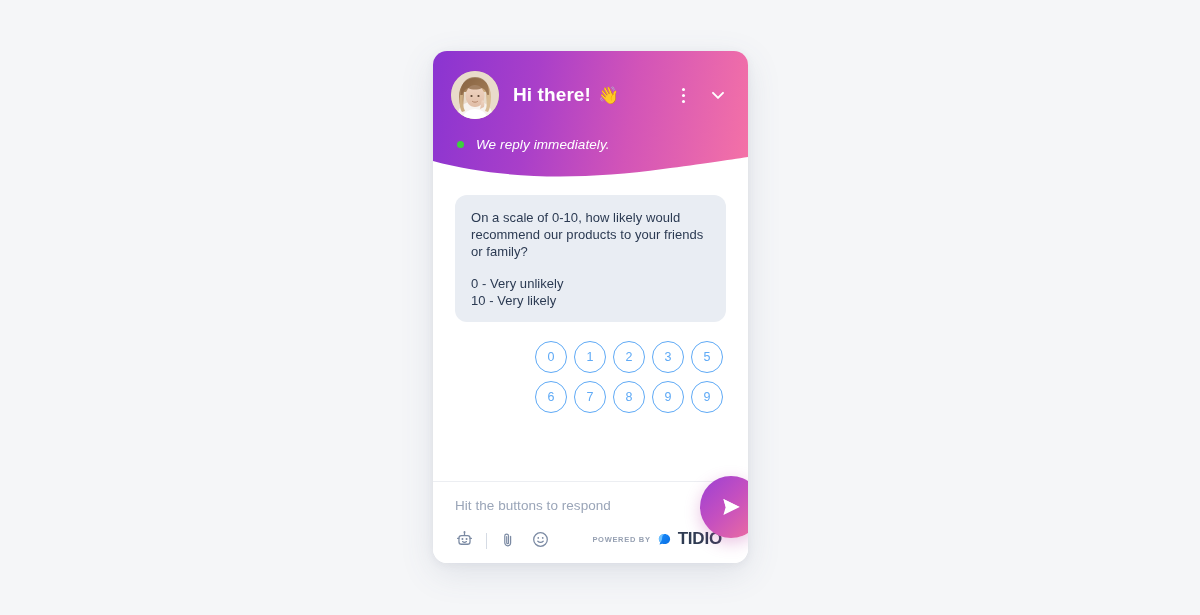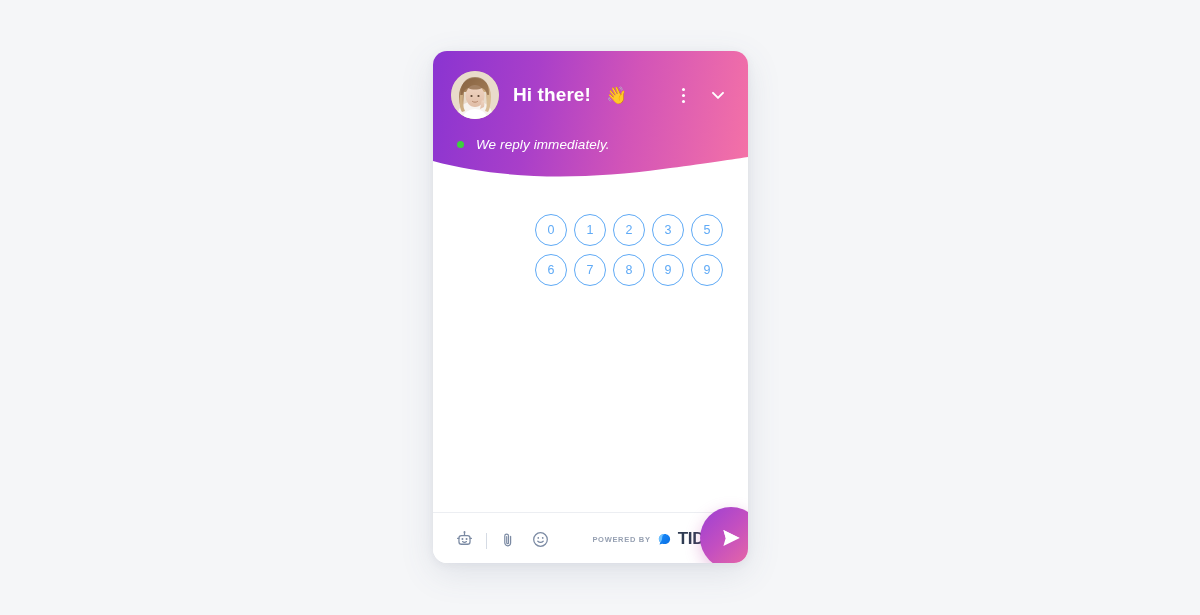"Hi there!" .header-title { gap: 15px -> 7px }
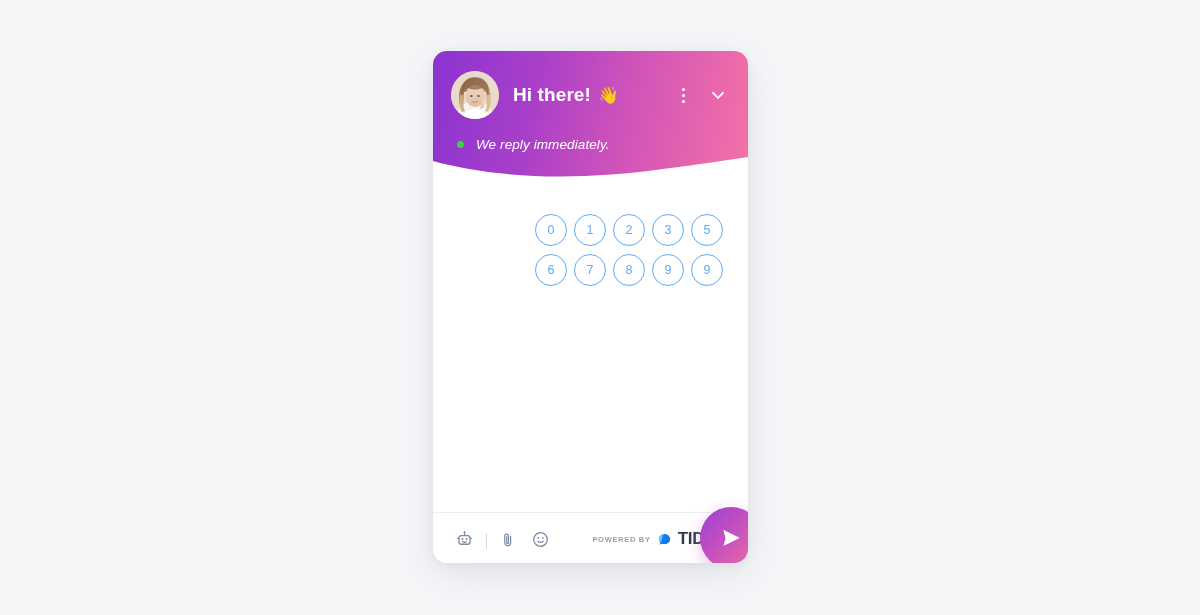"On a scale of 0-10," div.bubble { html: none -> <div> <p>On a scale of 0-10, how likely would recommend our products to your friends or family?</p> <div></div> <p>0 - Very unlikely</p> <p>10 - Very likely</p> </div> }
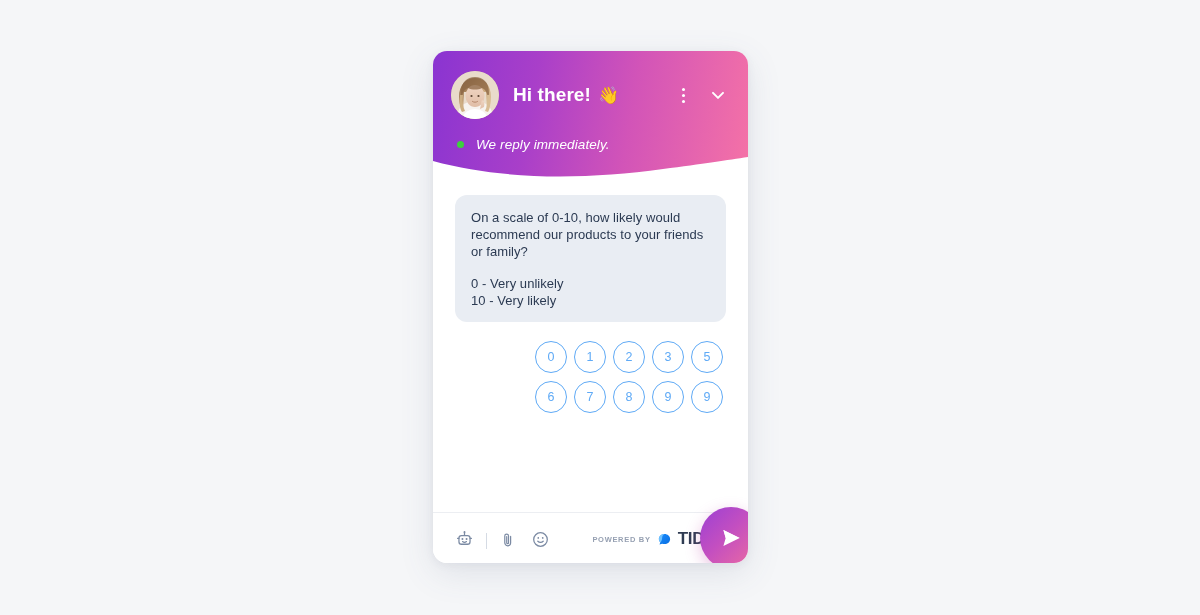"Hit the buttons to respond" div.composer-placeholder { html: none -> <div>Hit the buttons to respond</div> }
